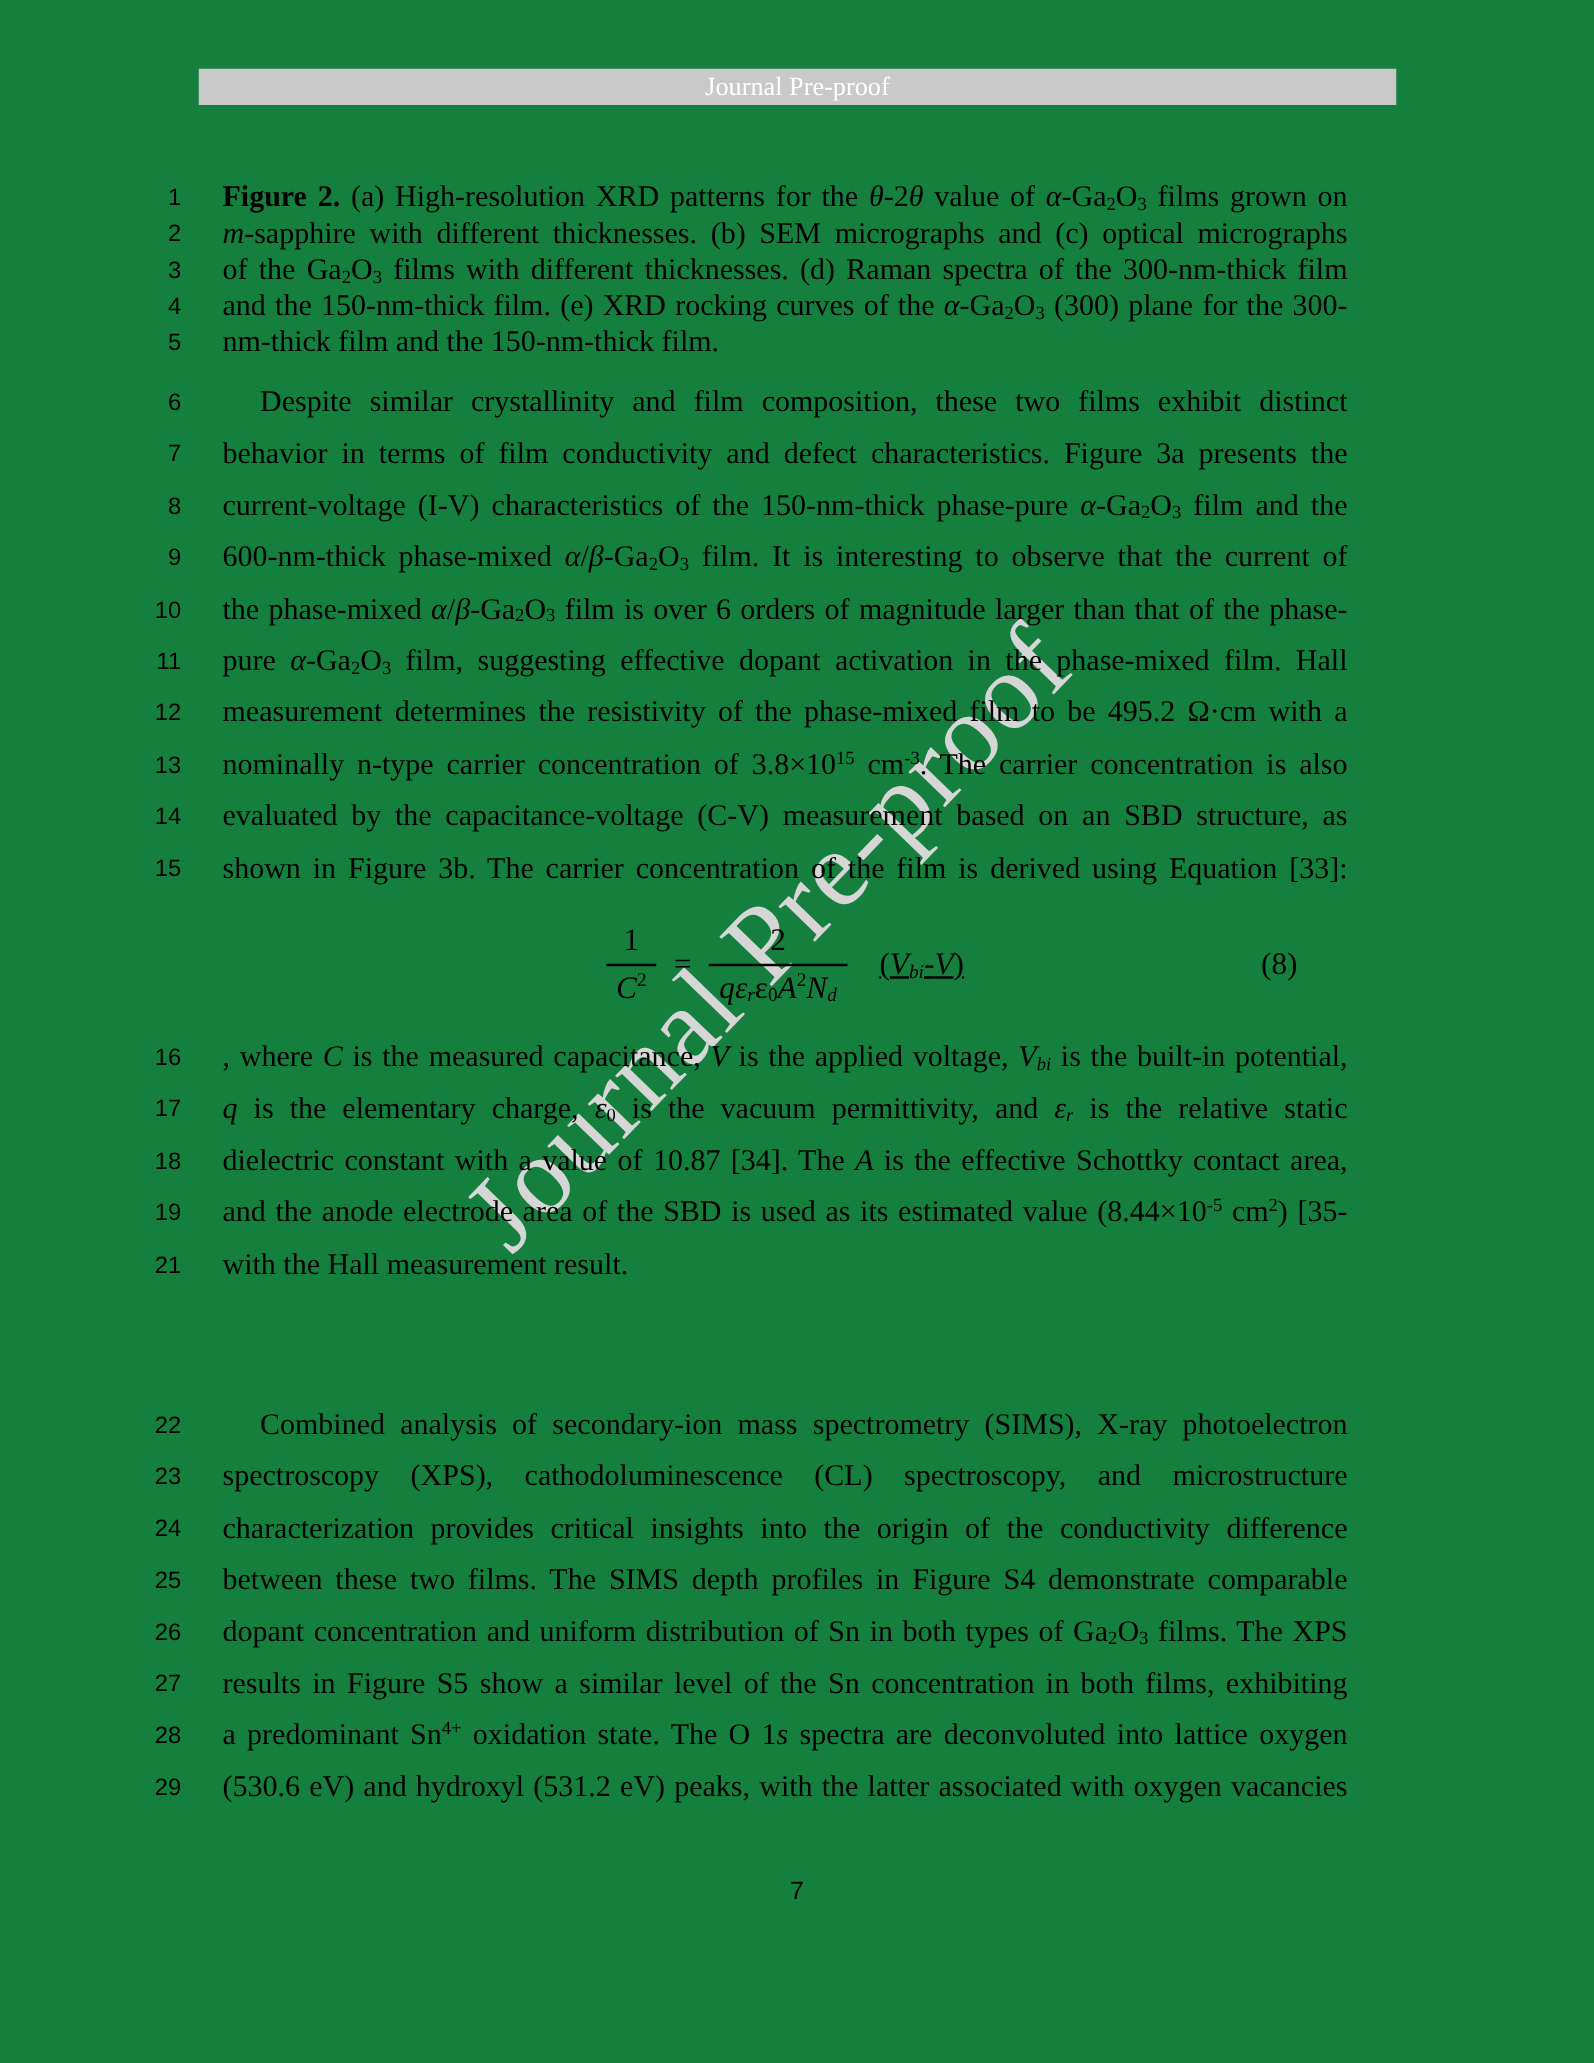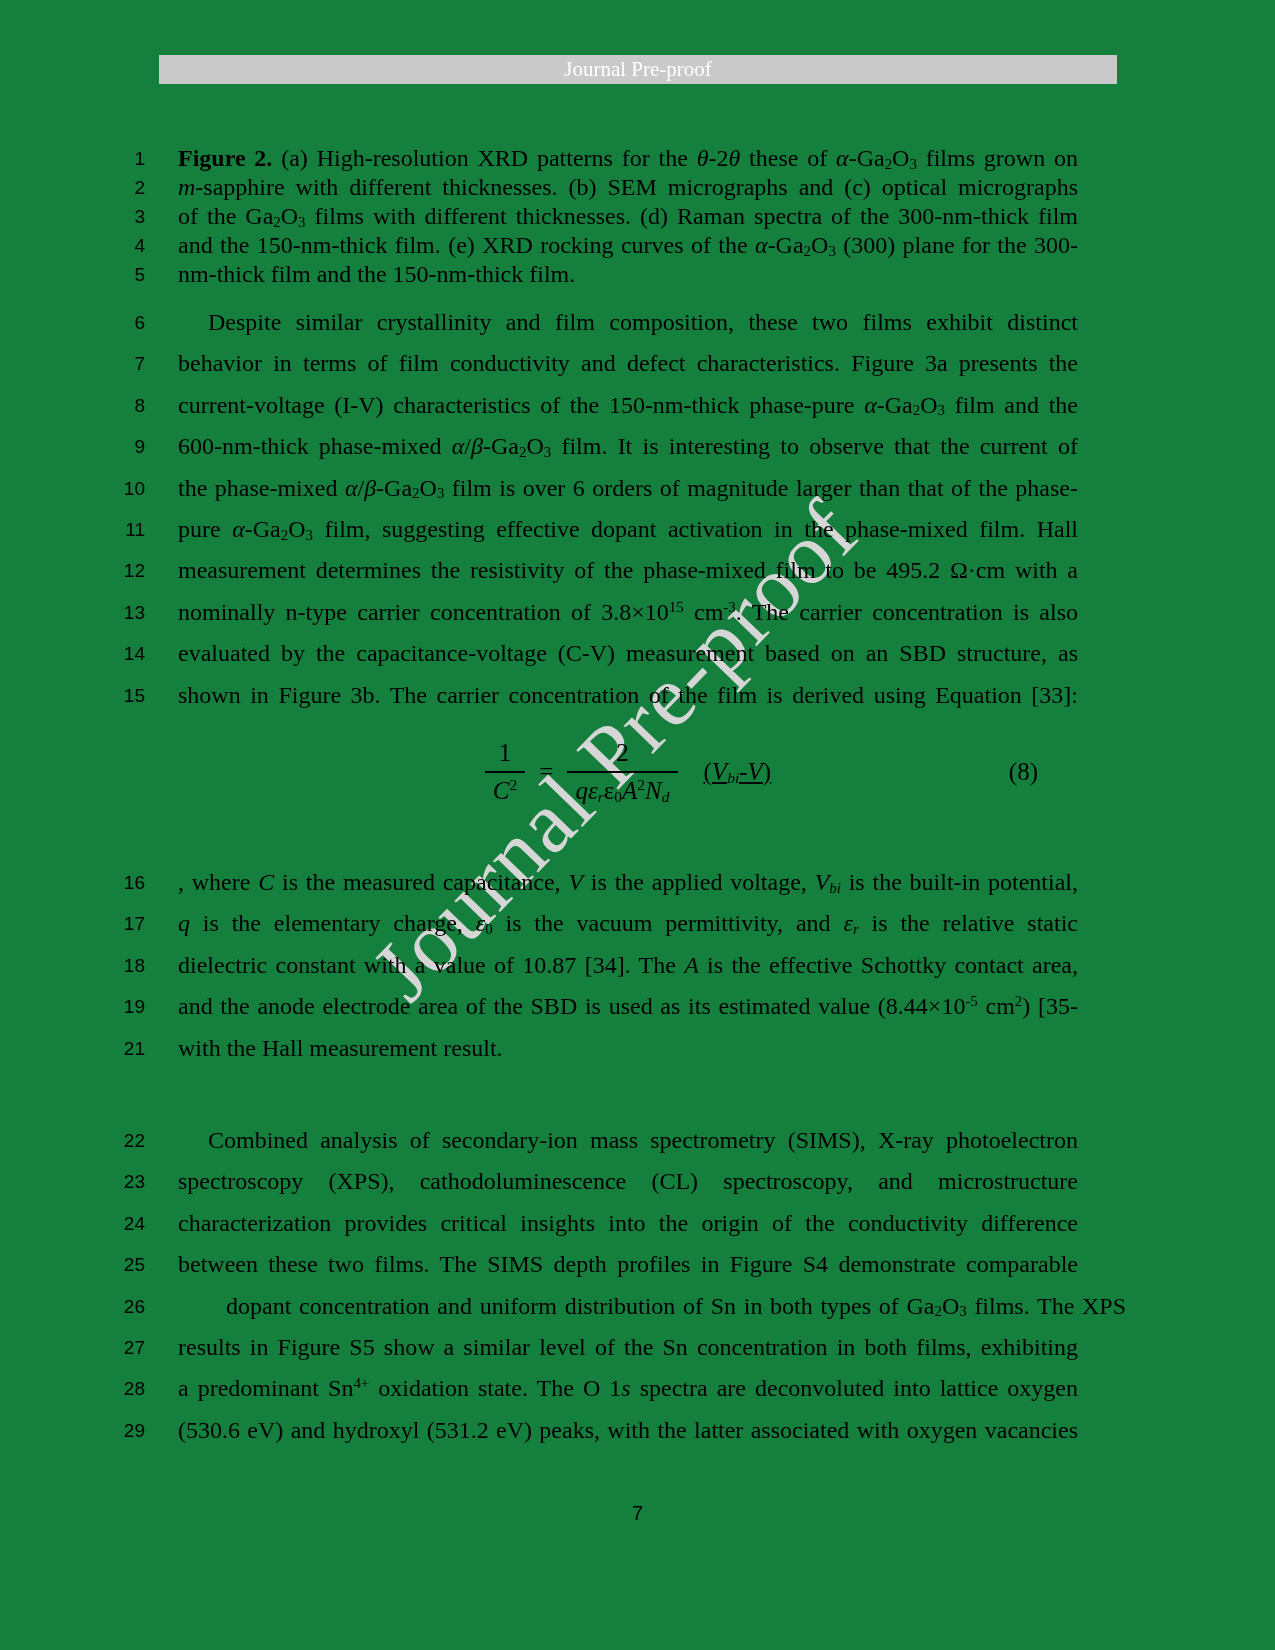"these of" span { text: these -> value }
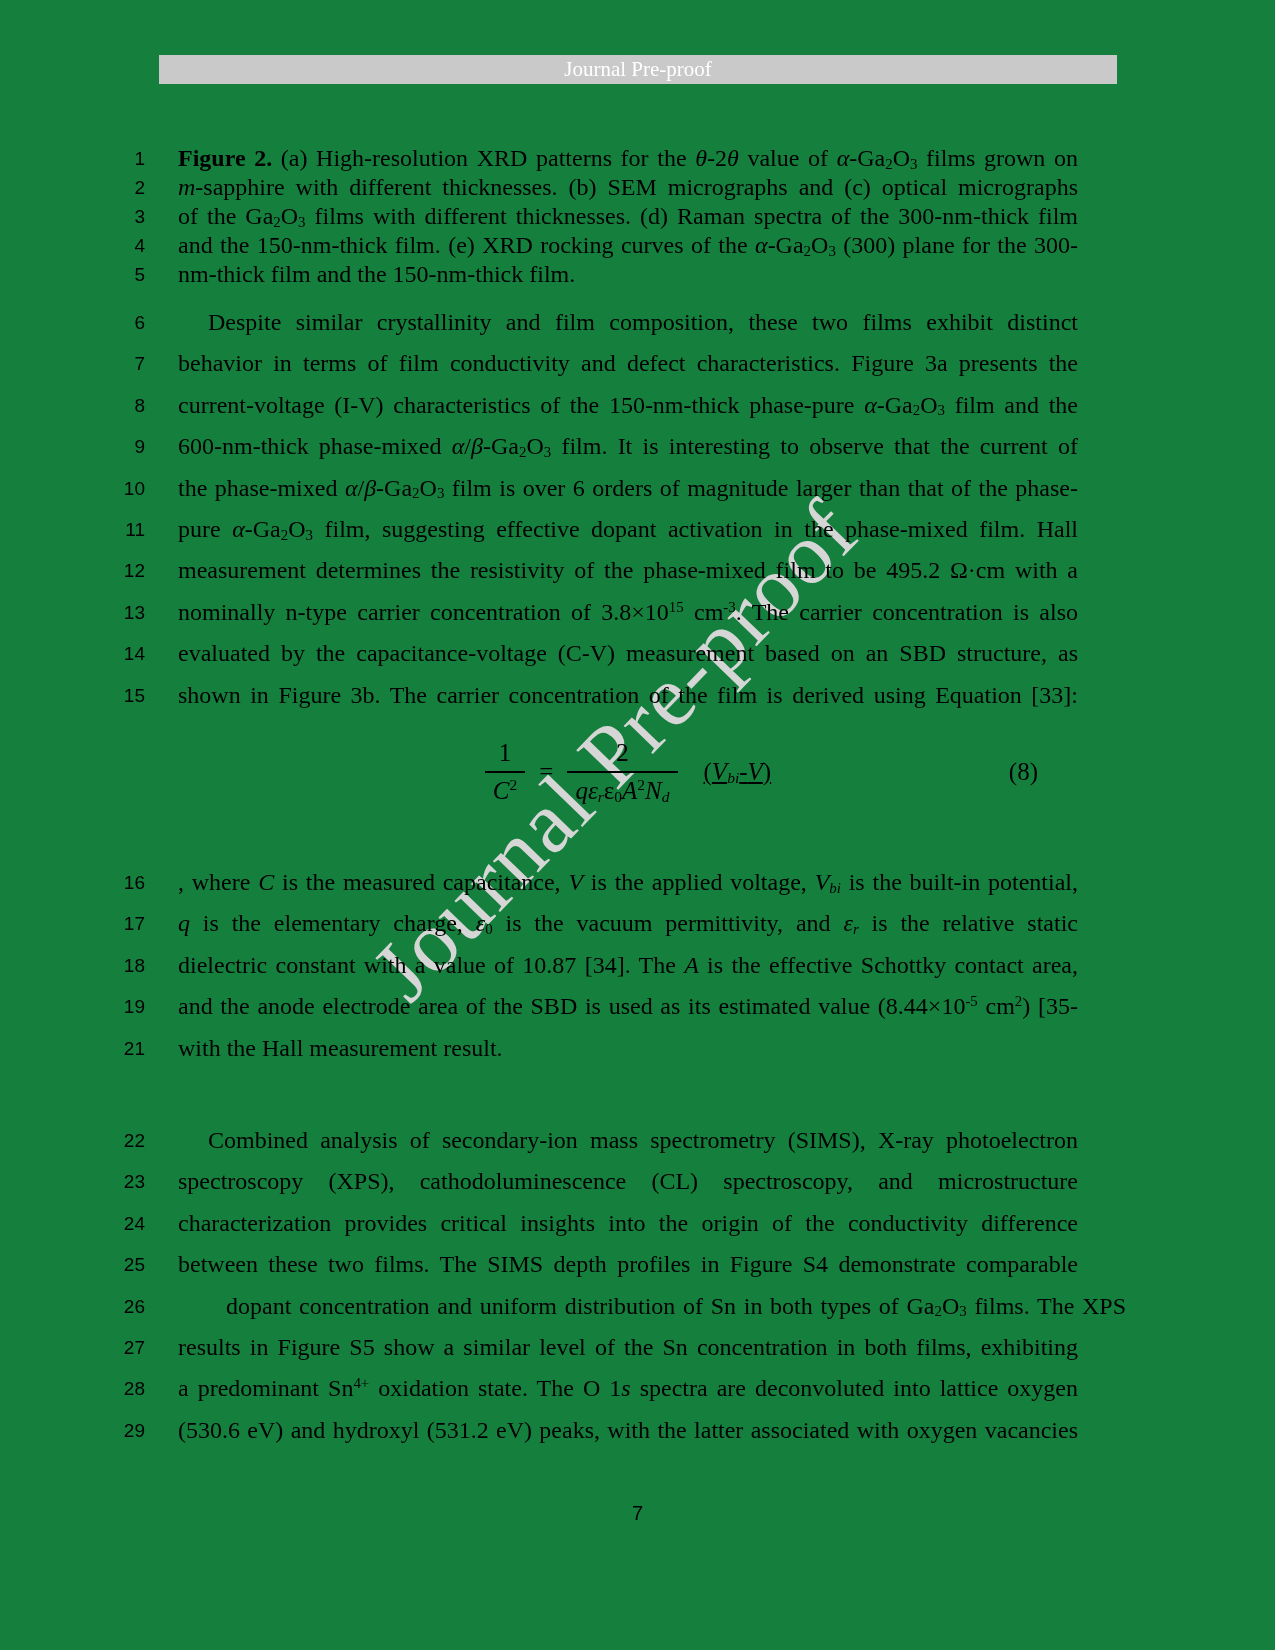"16" .b2 { top: 862px -> 826px }
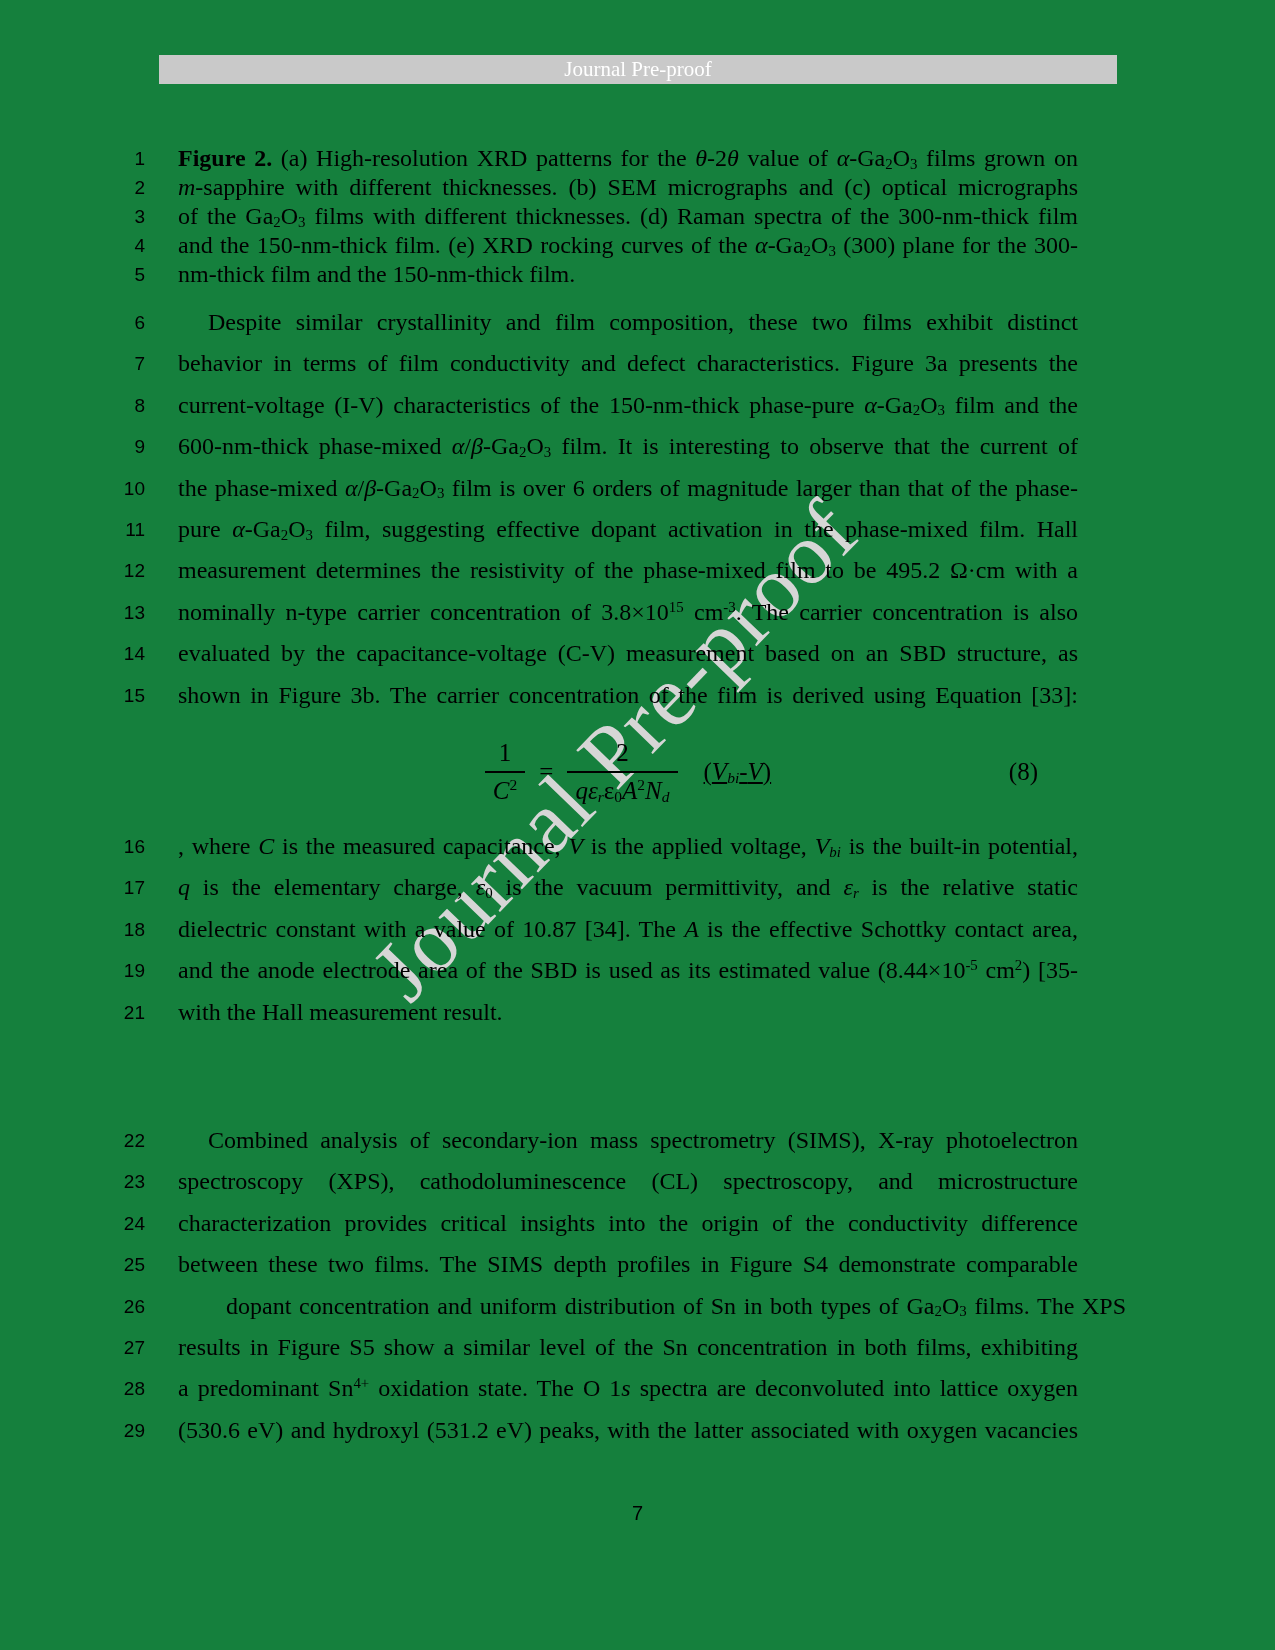"dopant concentration and uniform" div.ltext { margin-left: 48px -> none }
